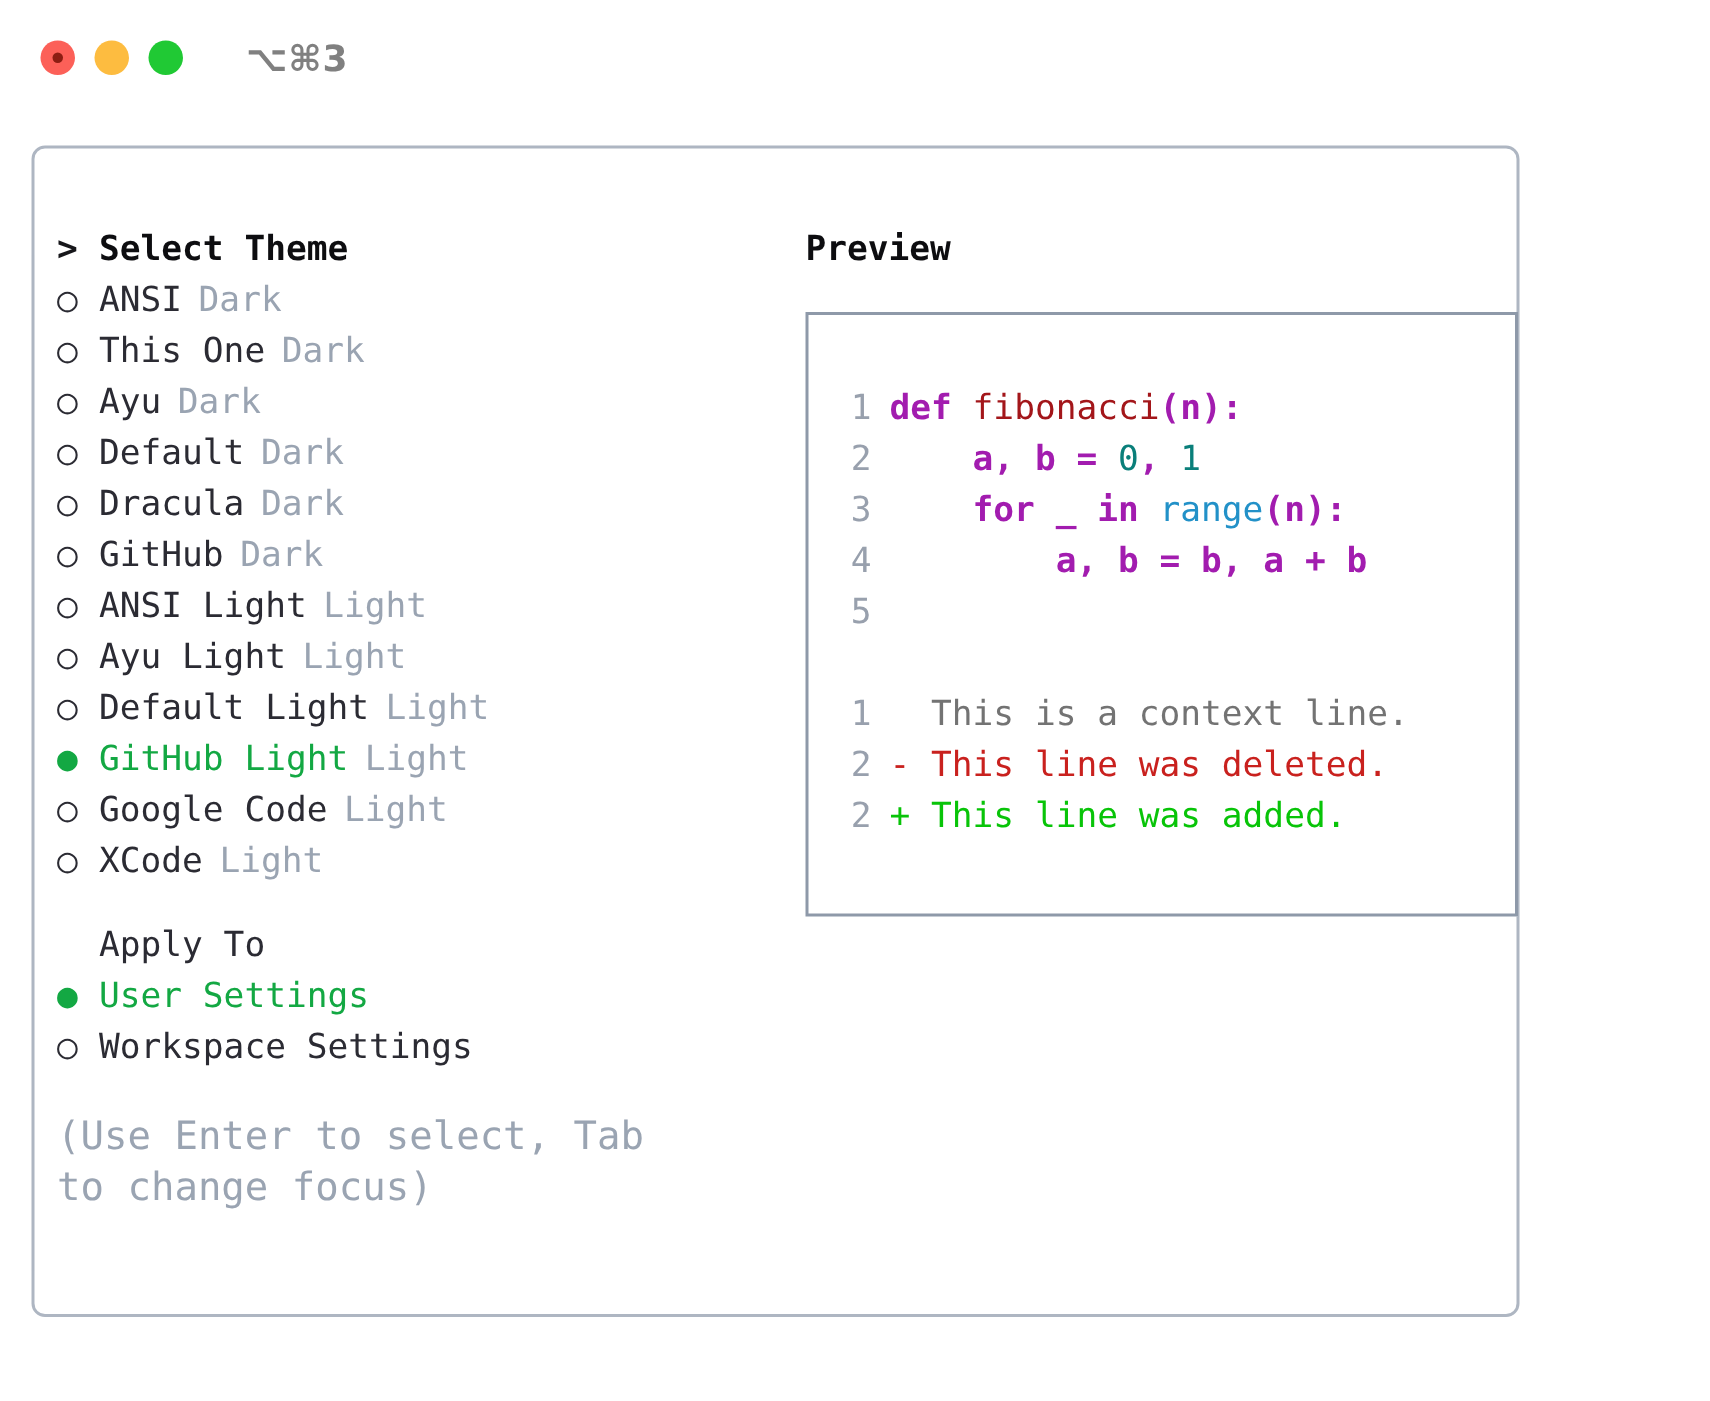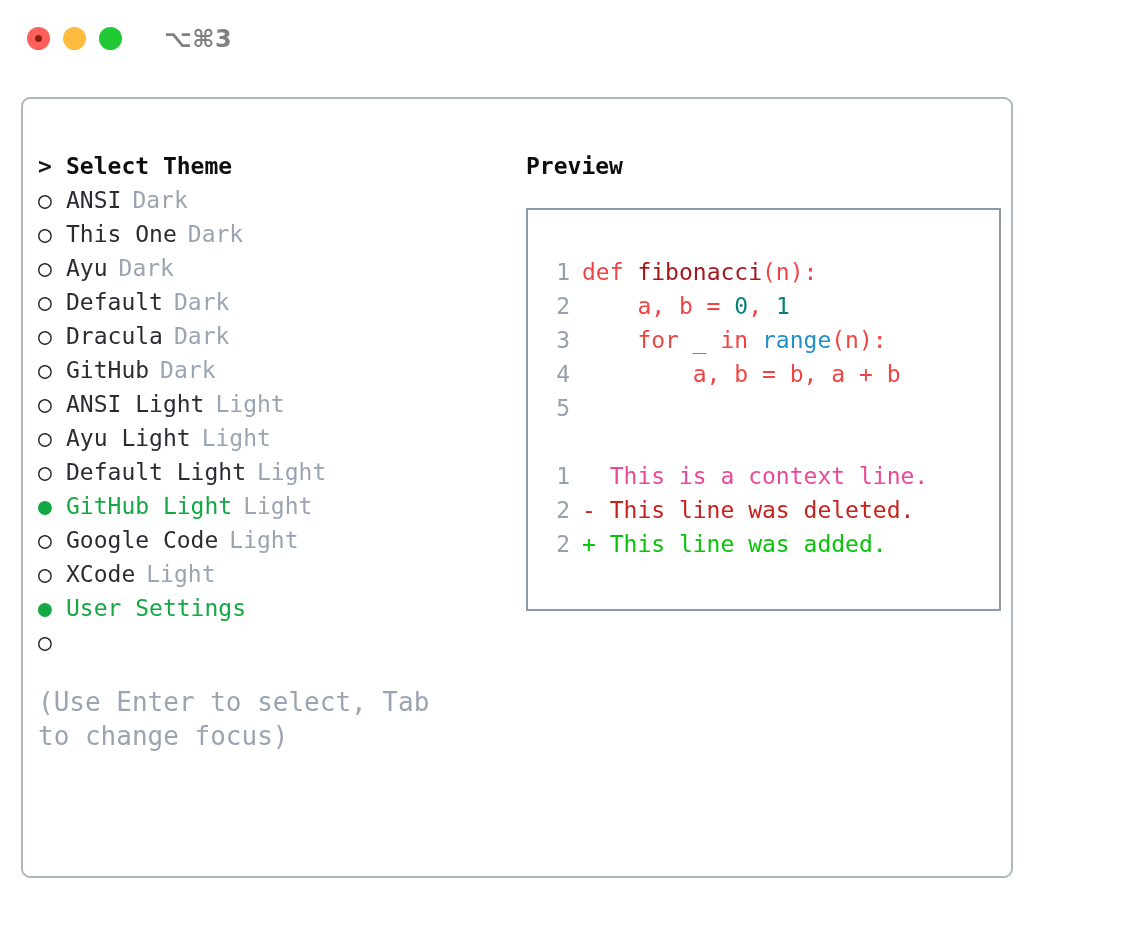"Preview" #preview-column { left: 464px -> 475px }
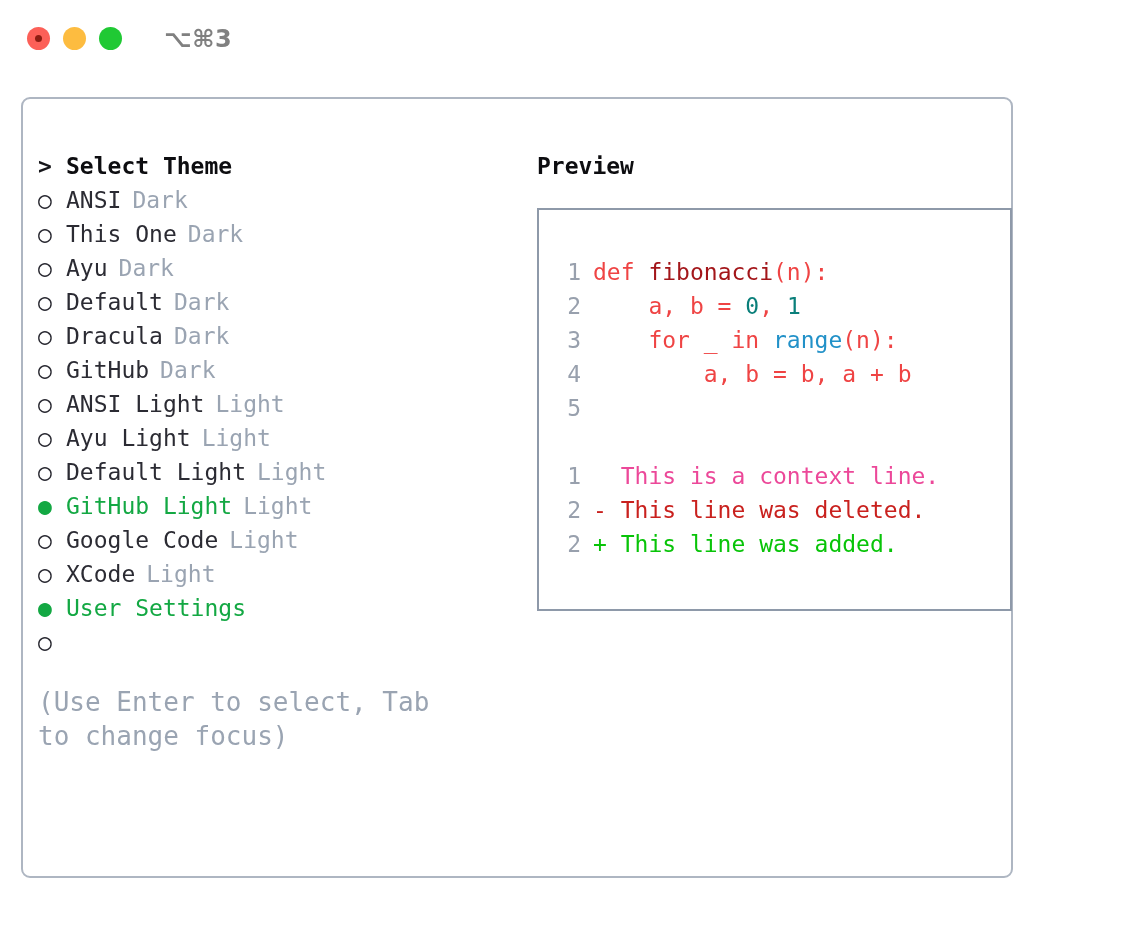"def" .tok-plain { color: #ef4444 -> #a21caf; font-weight: none -> bold }
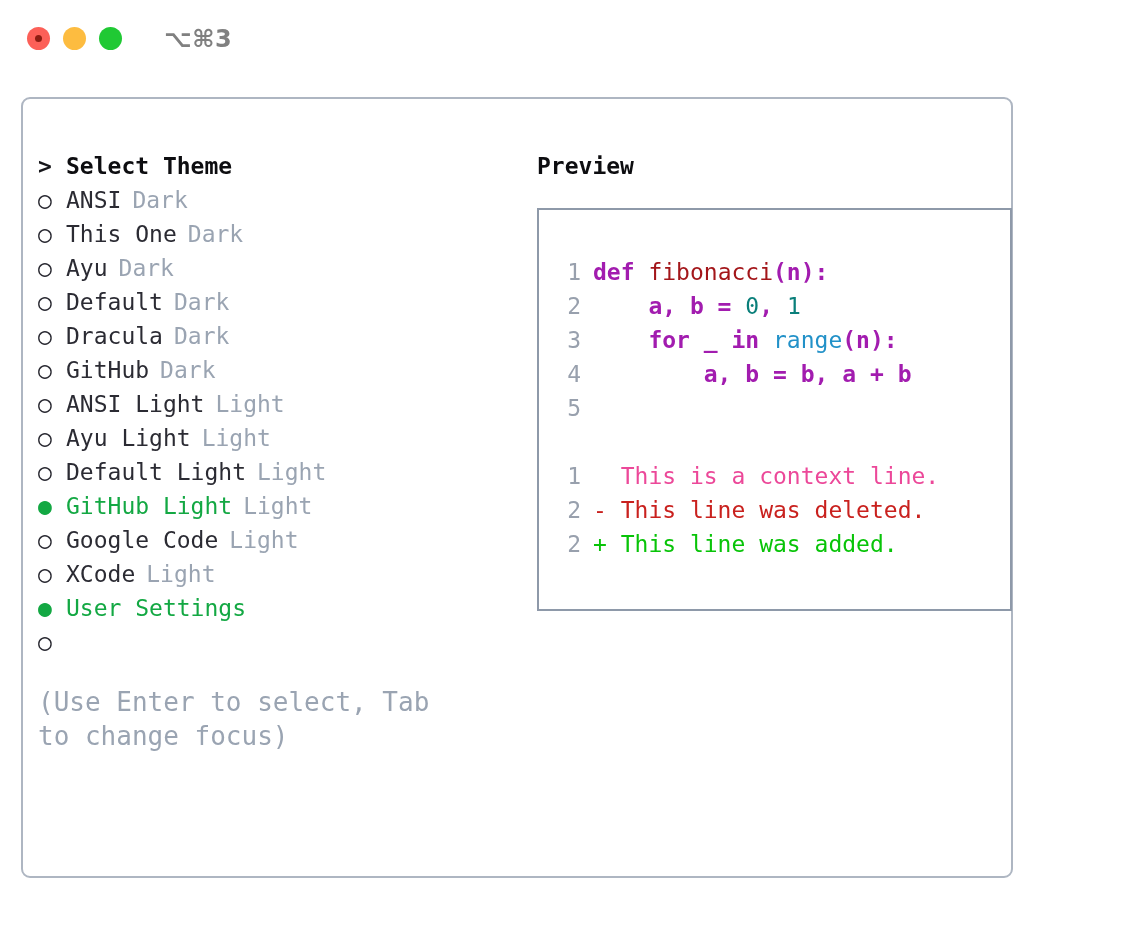"This is a context line." .diff-ctx { color: #ec4899 -> #737373 }
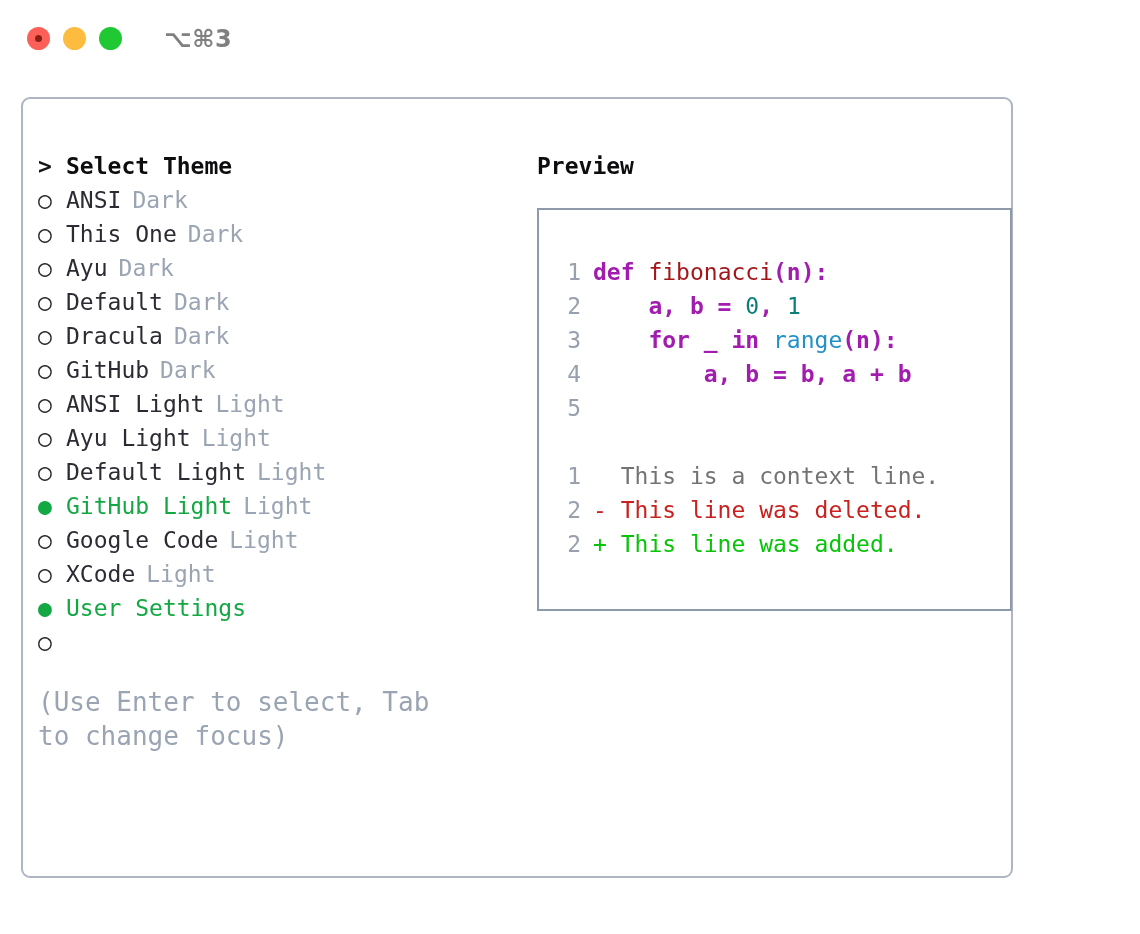"Apply To" div.row { html: none -> <div> <span> </span> <span>Apply To</span> </div> }
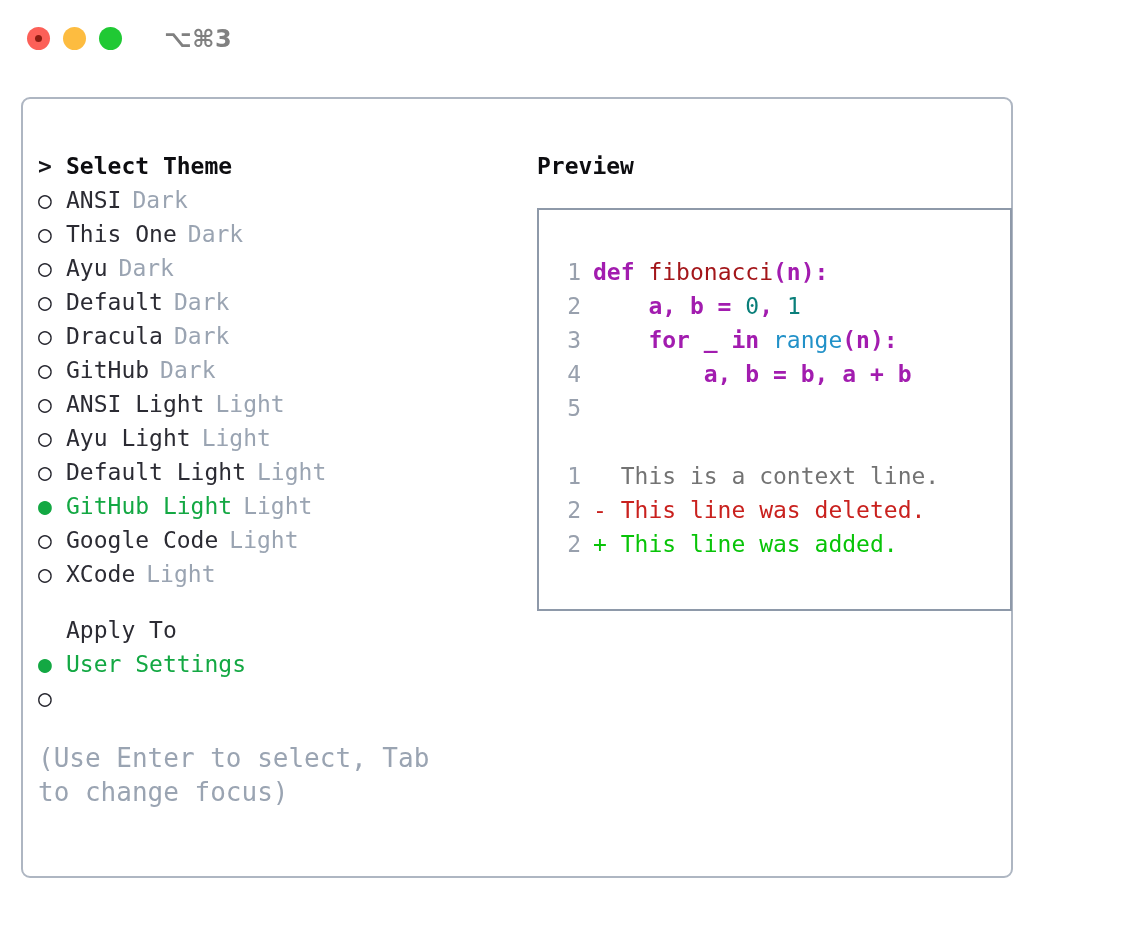"Workspace Settings" span.label { html: none -> <span>Workspace Settings</span> }
